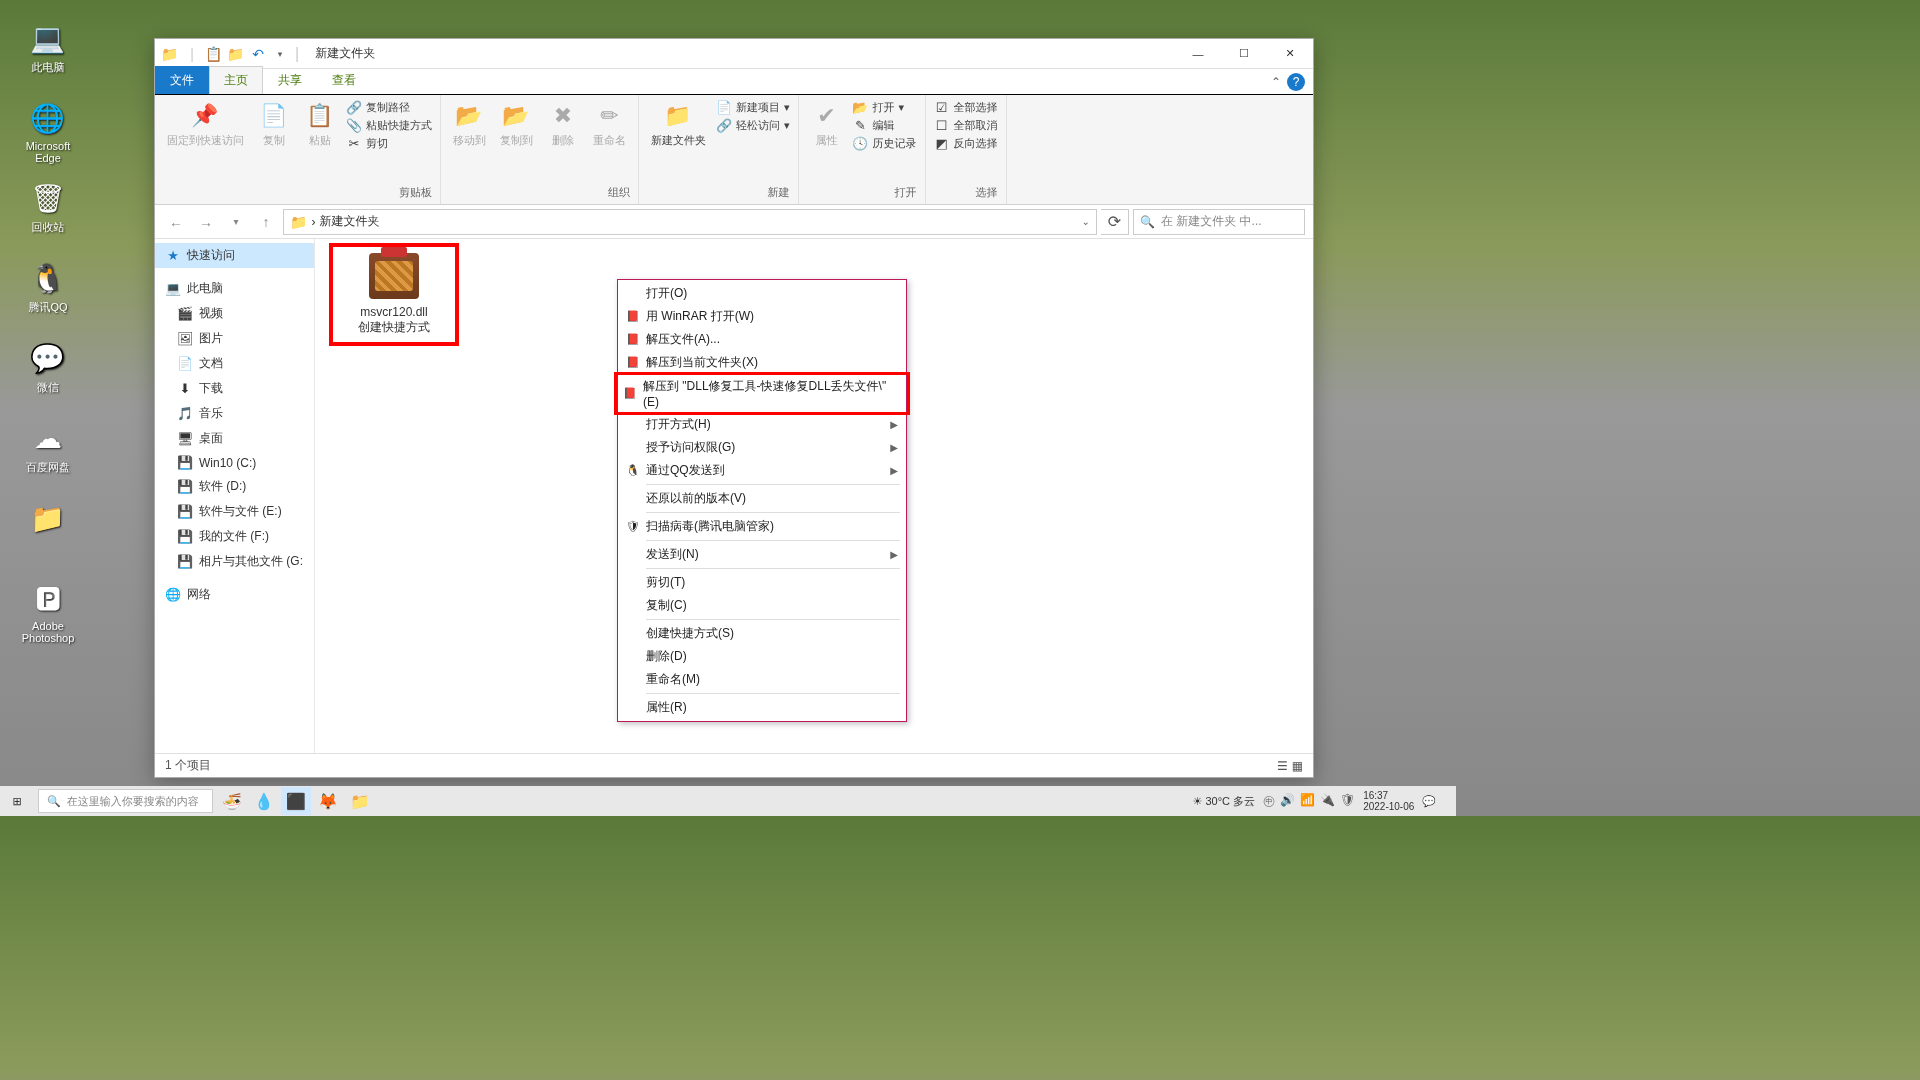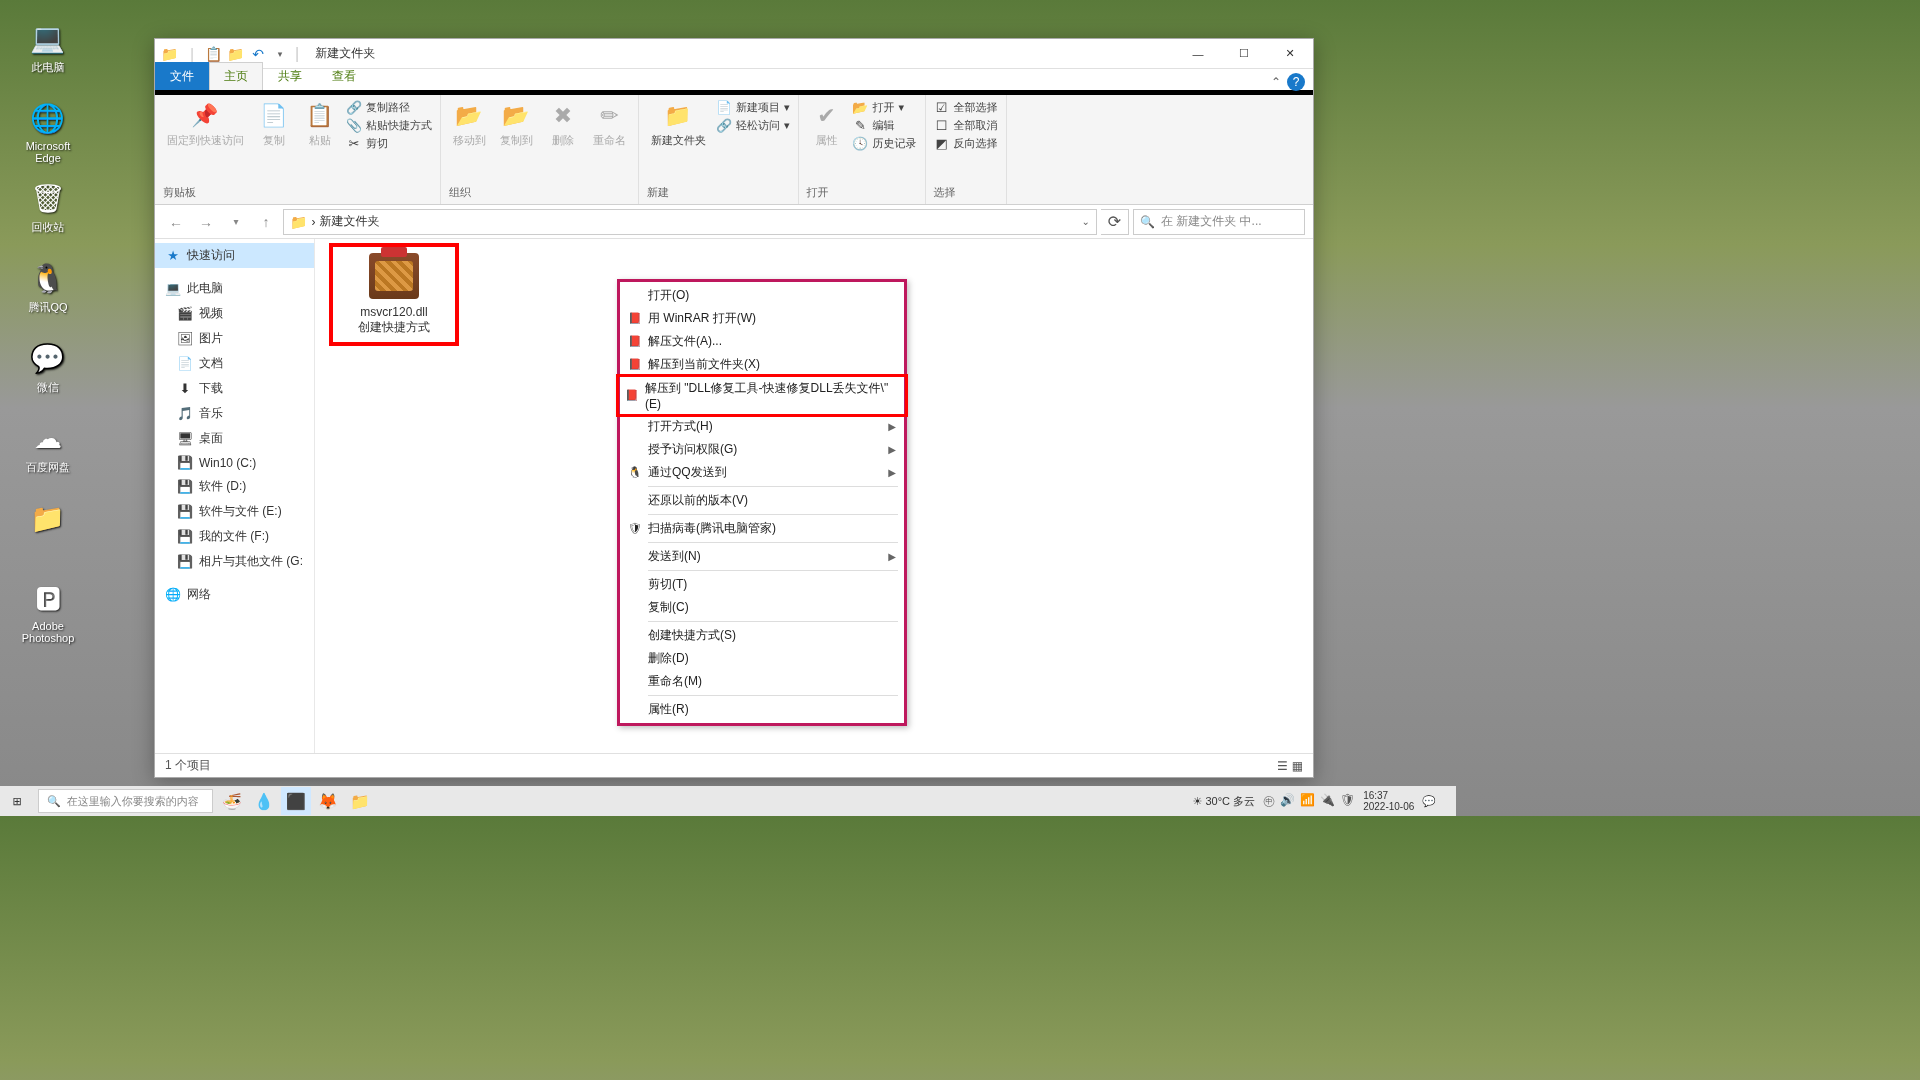"文件" .tabs { border-bottom: 5px solid #000000 -> 1px solid #000000 }
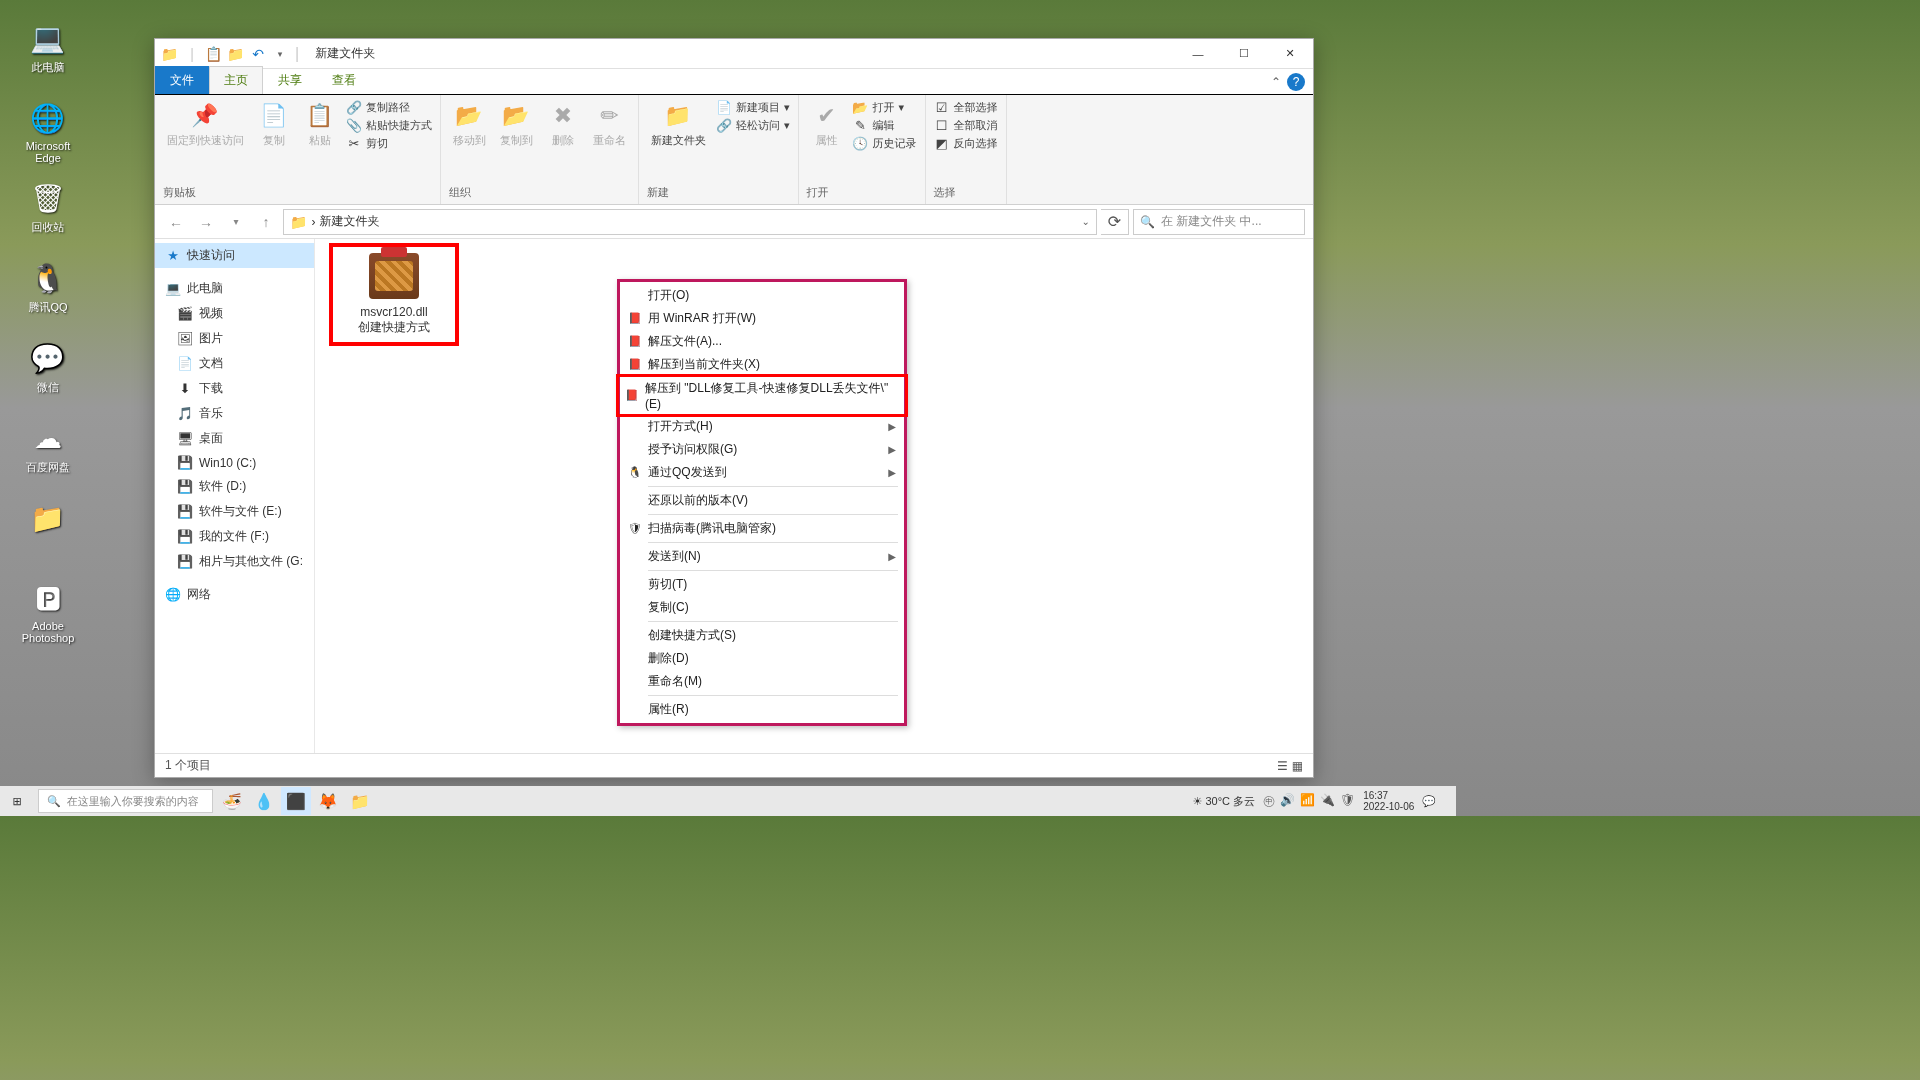"剪贴板" .ribbon-group-label { text-align: left -> right }
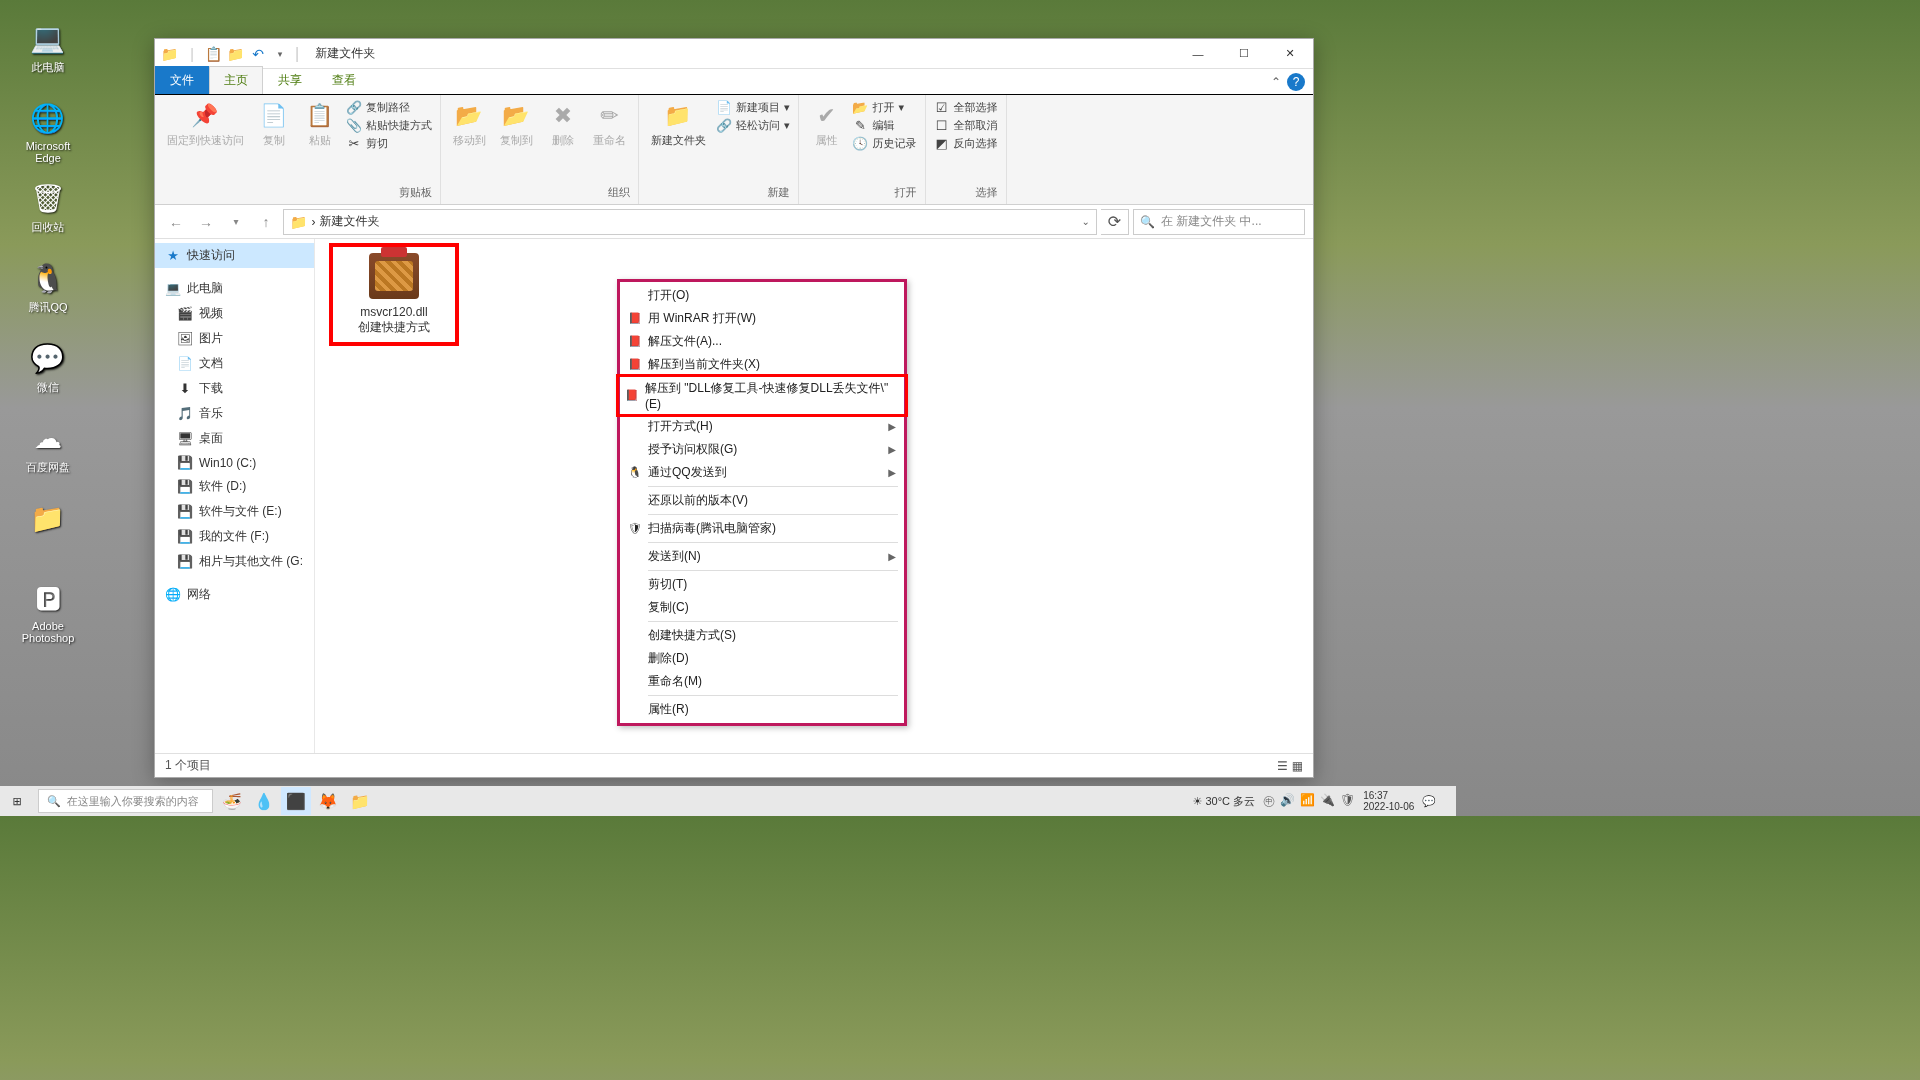"打开(O)" .ctxmenu { border: 3px solid #be185d -> 1px solid #be185d }
